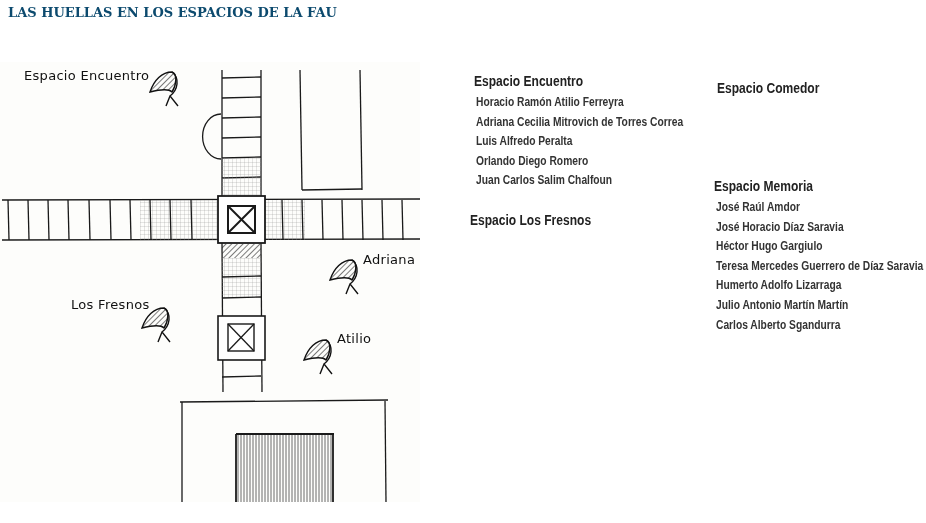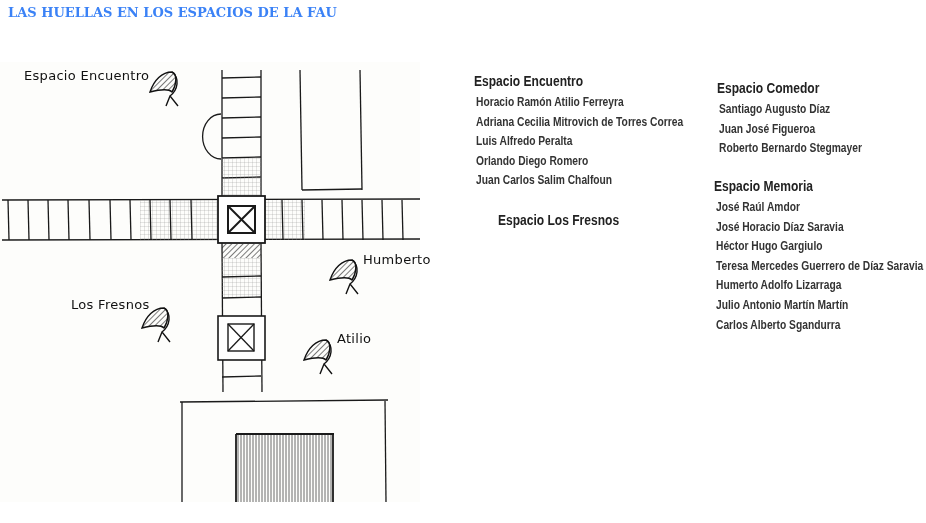"LAS HUELLAS EN LOS ESPACIOS" .page-title { color: #3b82f6 -> #0c4a6e }
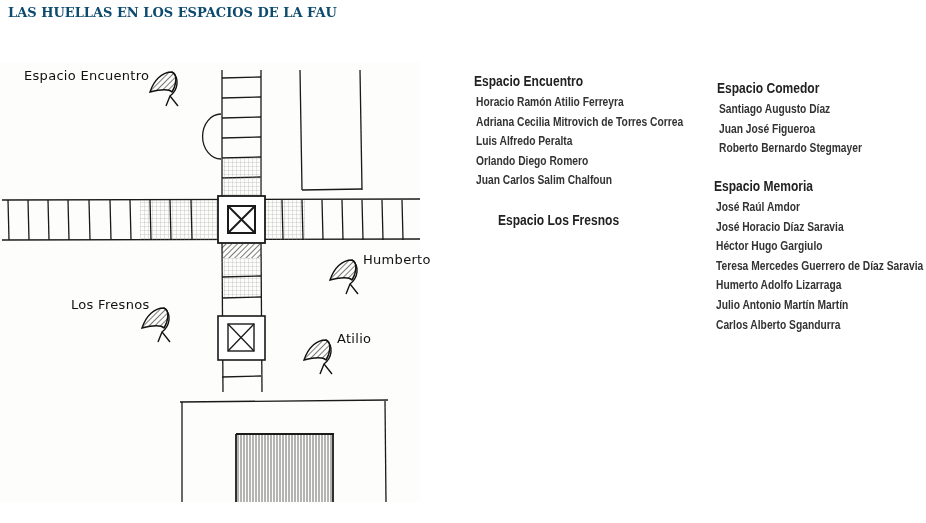"Santiago Augusto Díaz" ul { html: <ul> <li>Santiago Augusto Díaz</li> <li>Juan José Figueroa</li> <li>Roberto Bernardo Stegmayer</li> </ul> -> none }
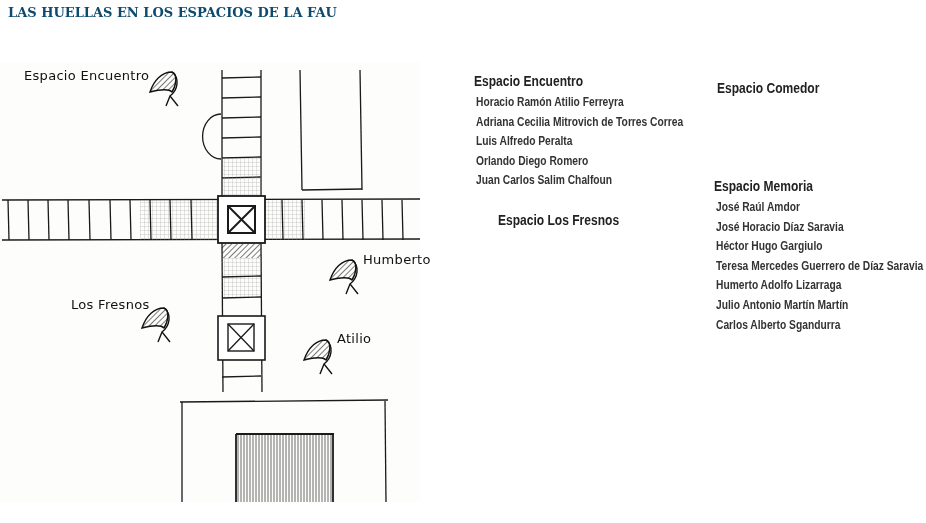"Espacio Los Fresnos" div.section { left: 498px -> 470px }
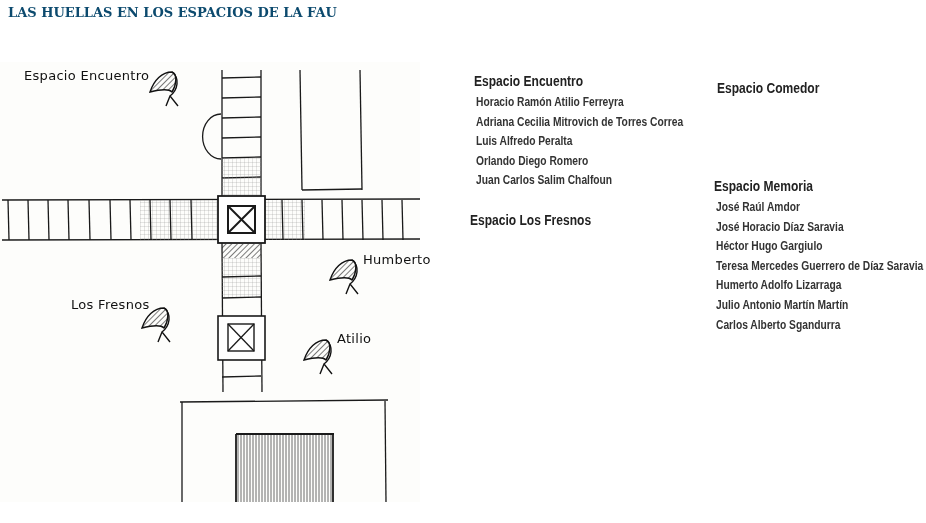"Humberto" div.lbl { text: Humberto -> Adriana }
